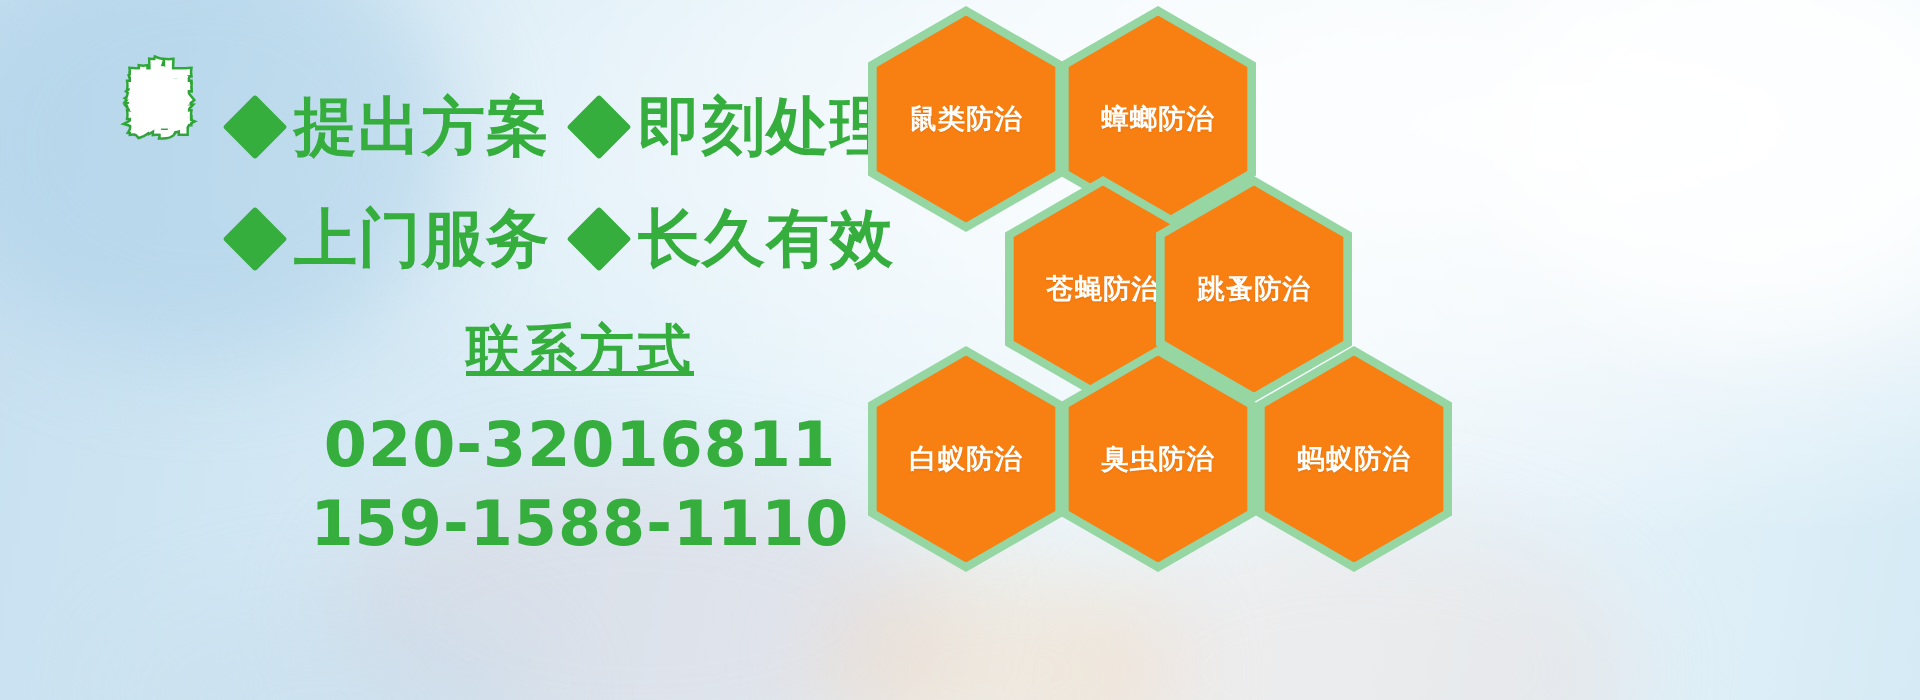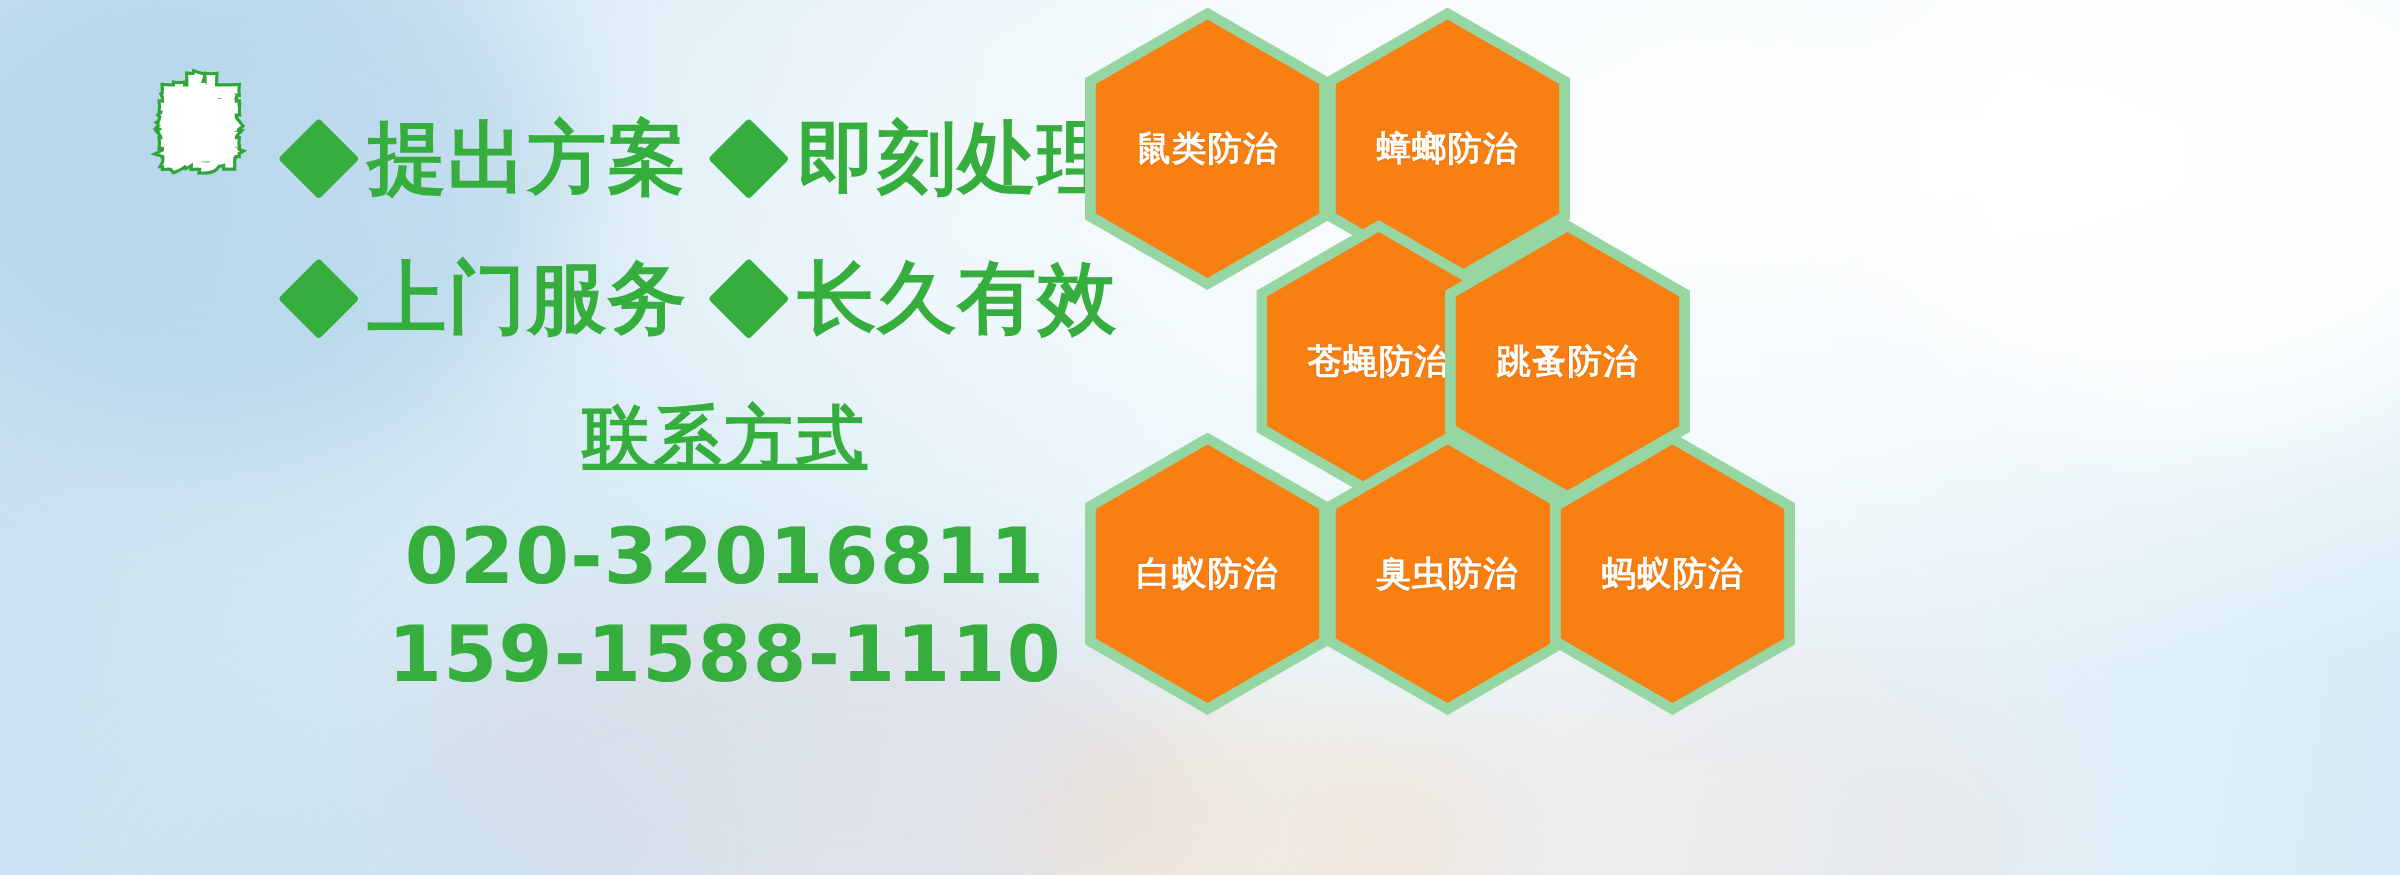"蚂蚁防治" div.hex-cell { left: 378px -> 394px }
